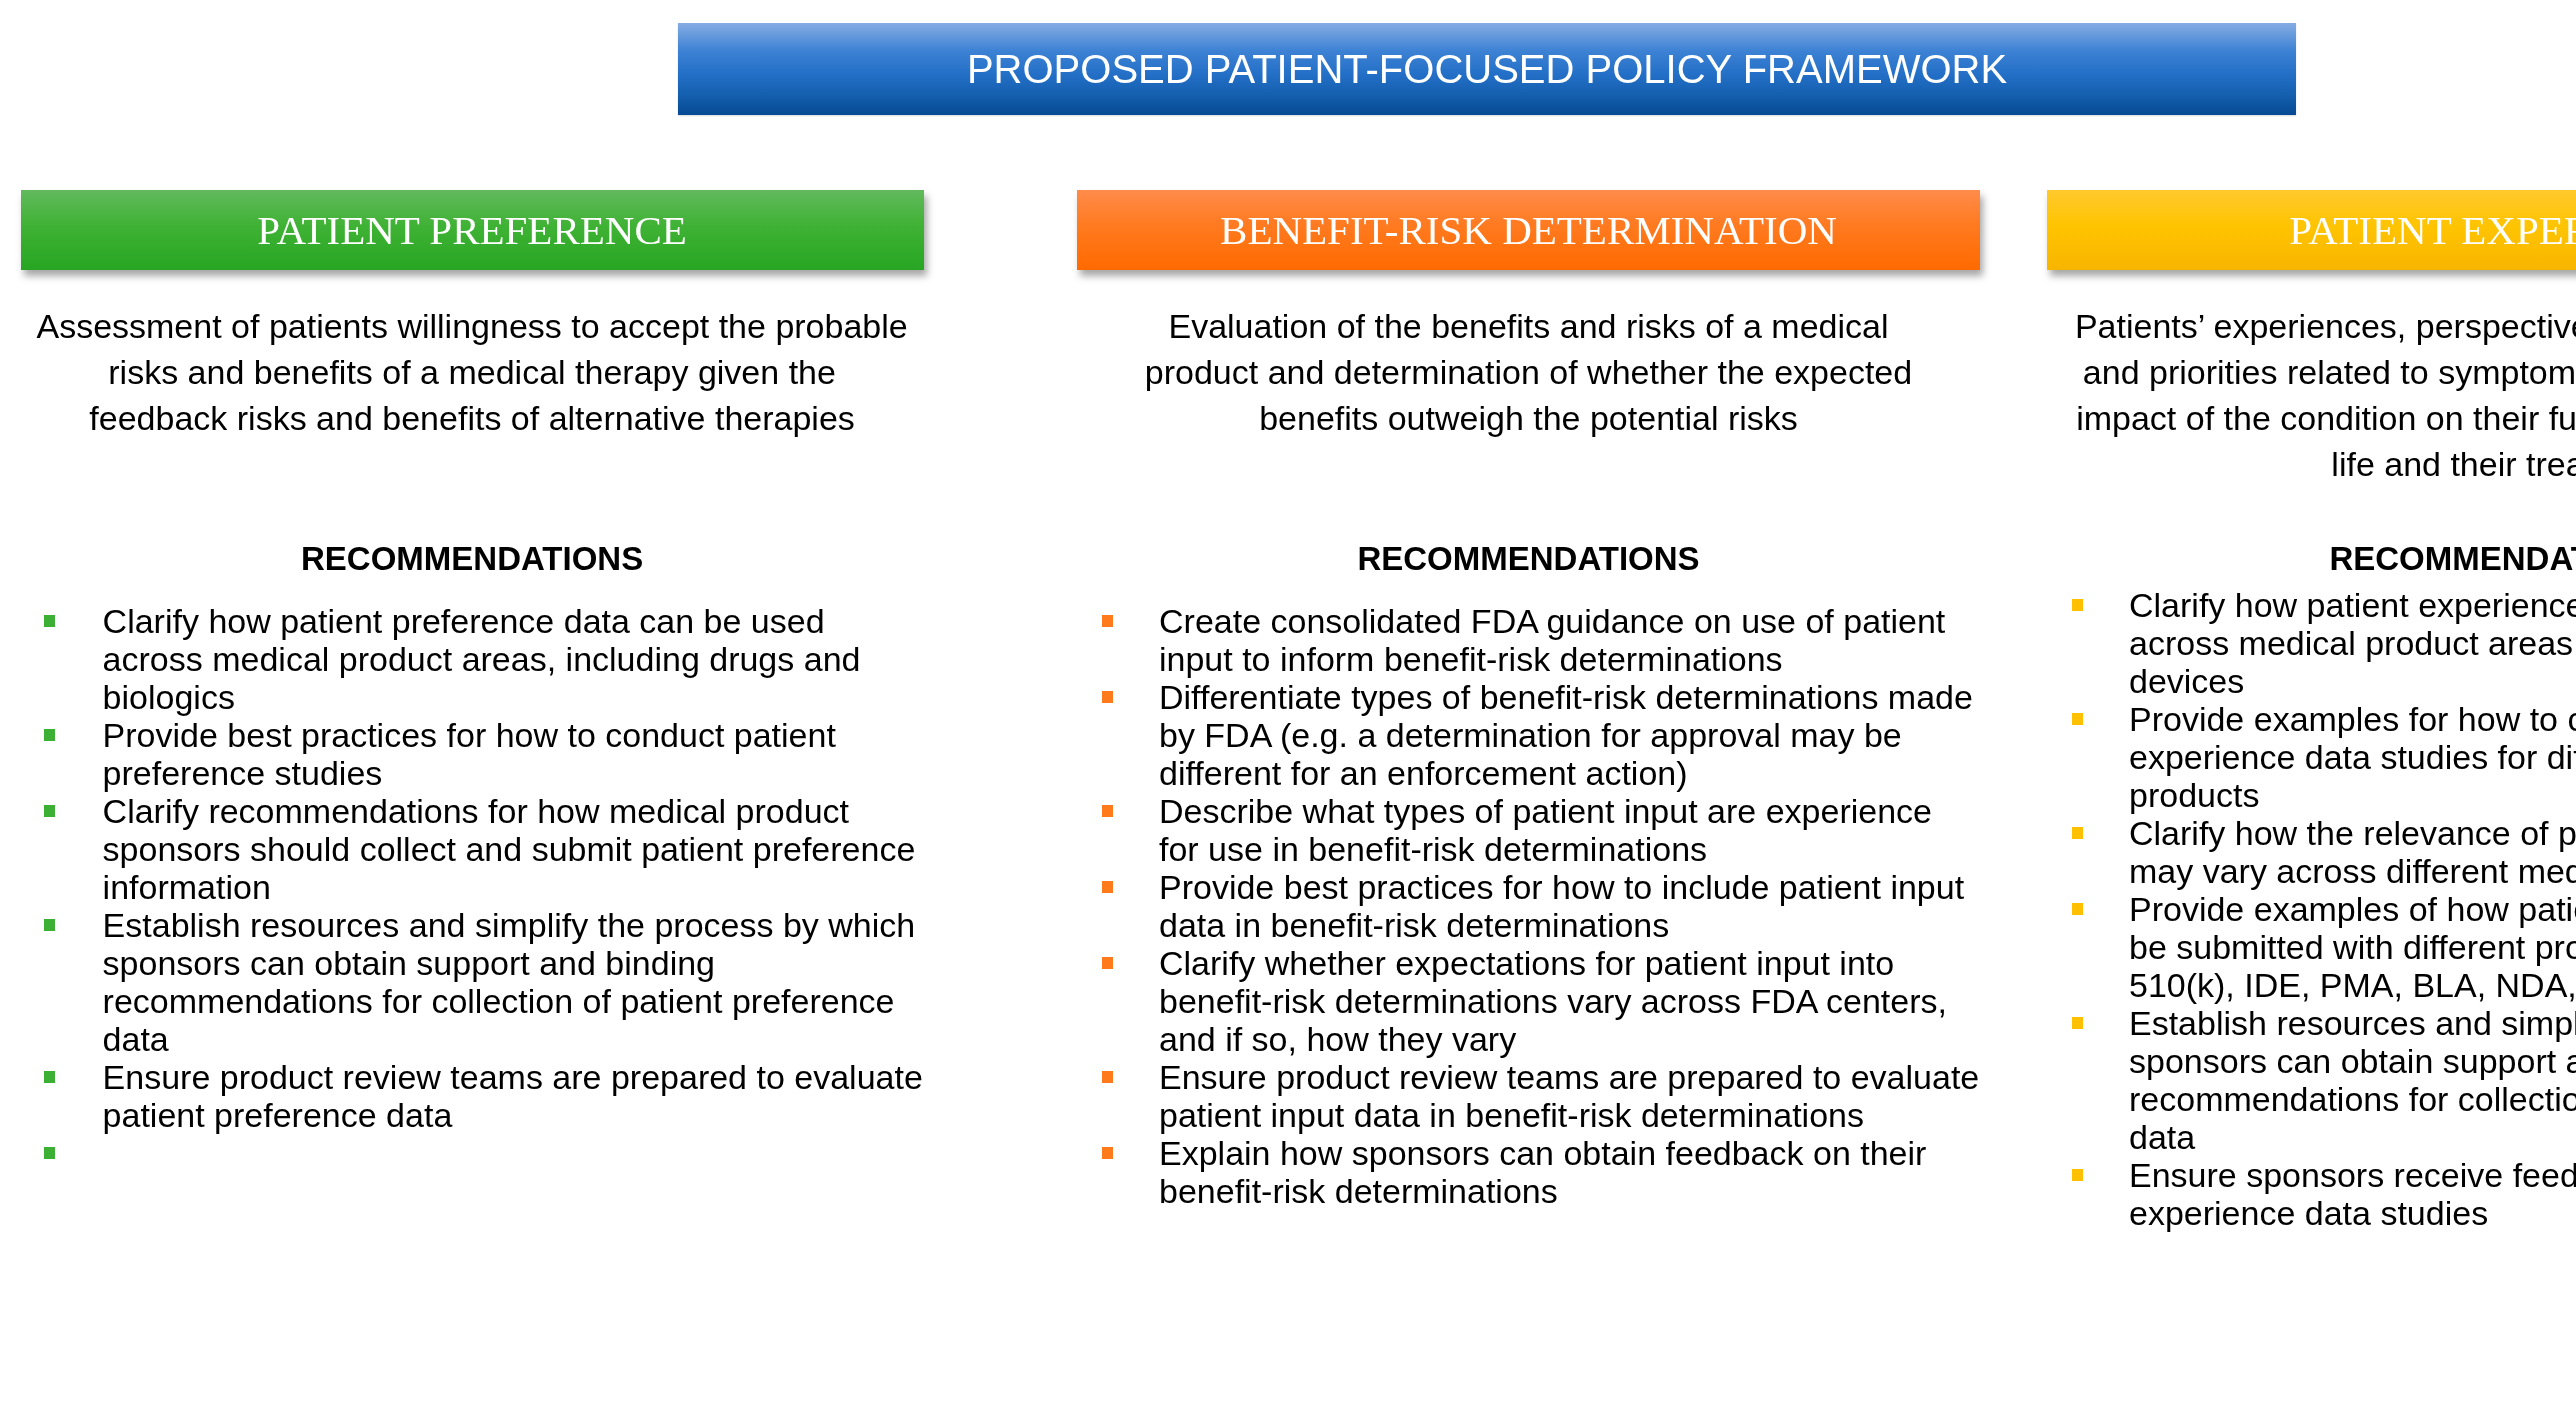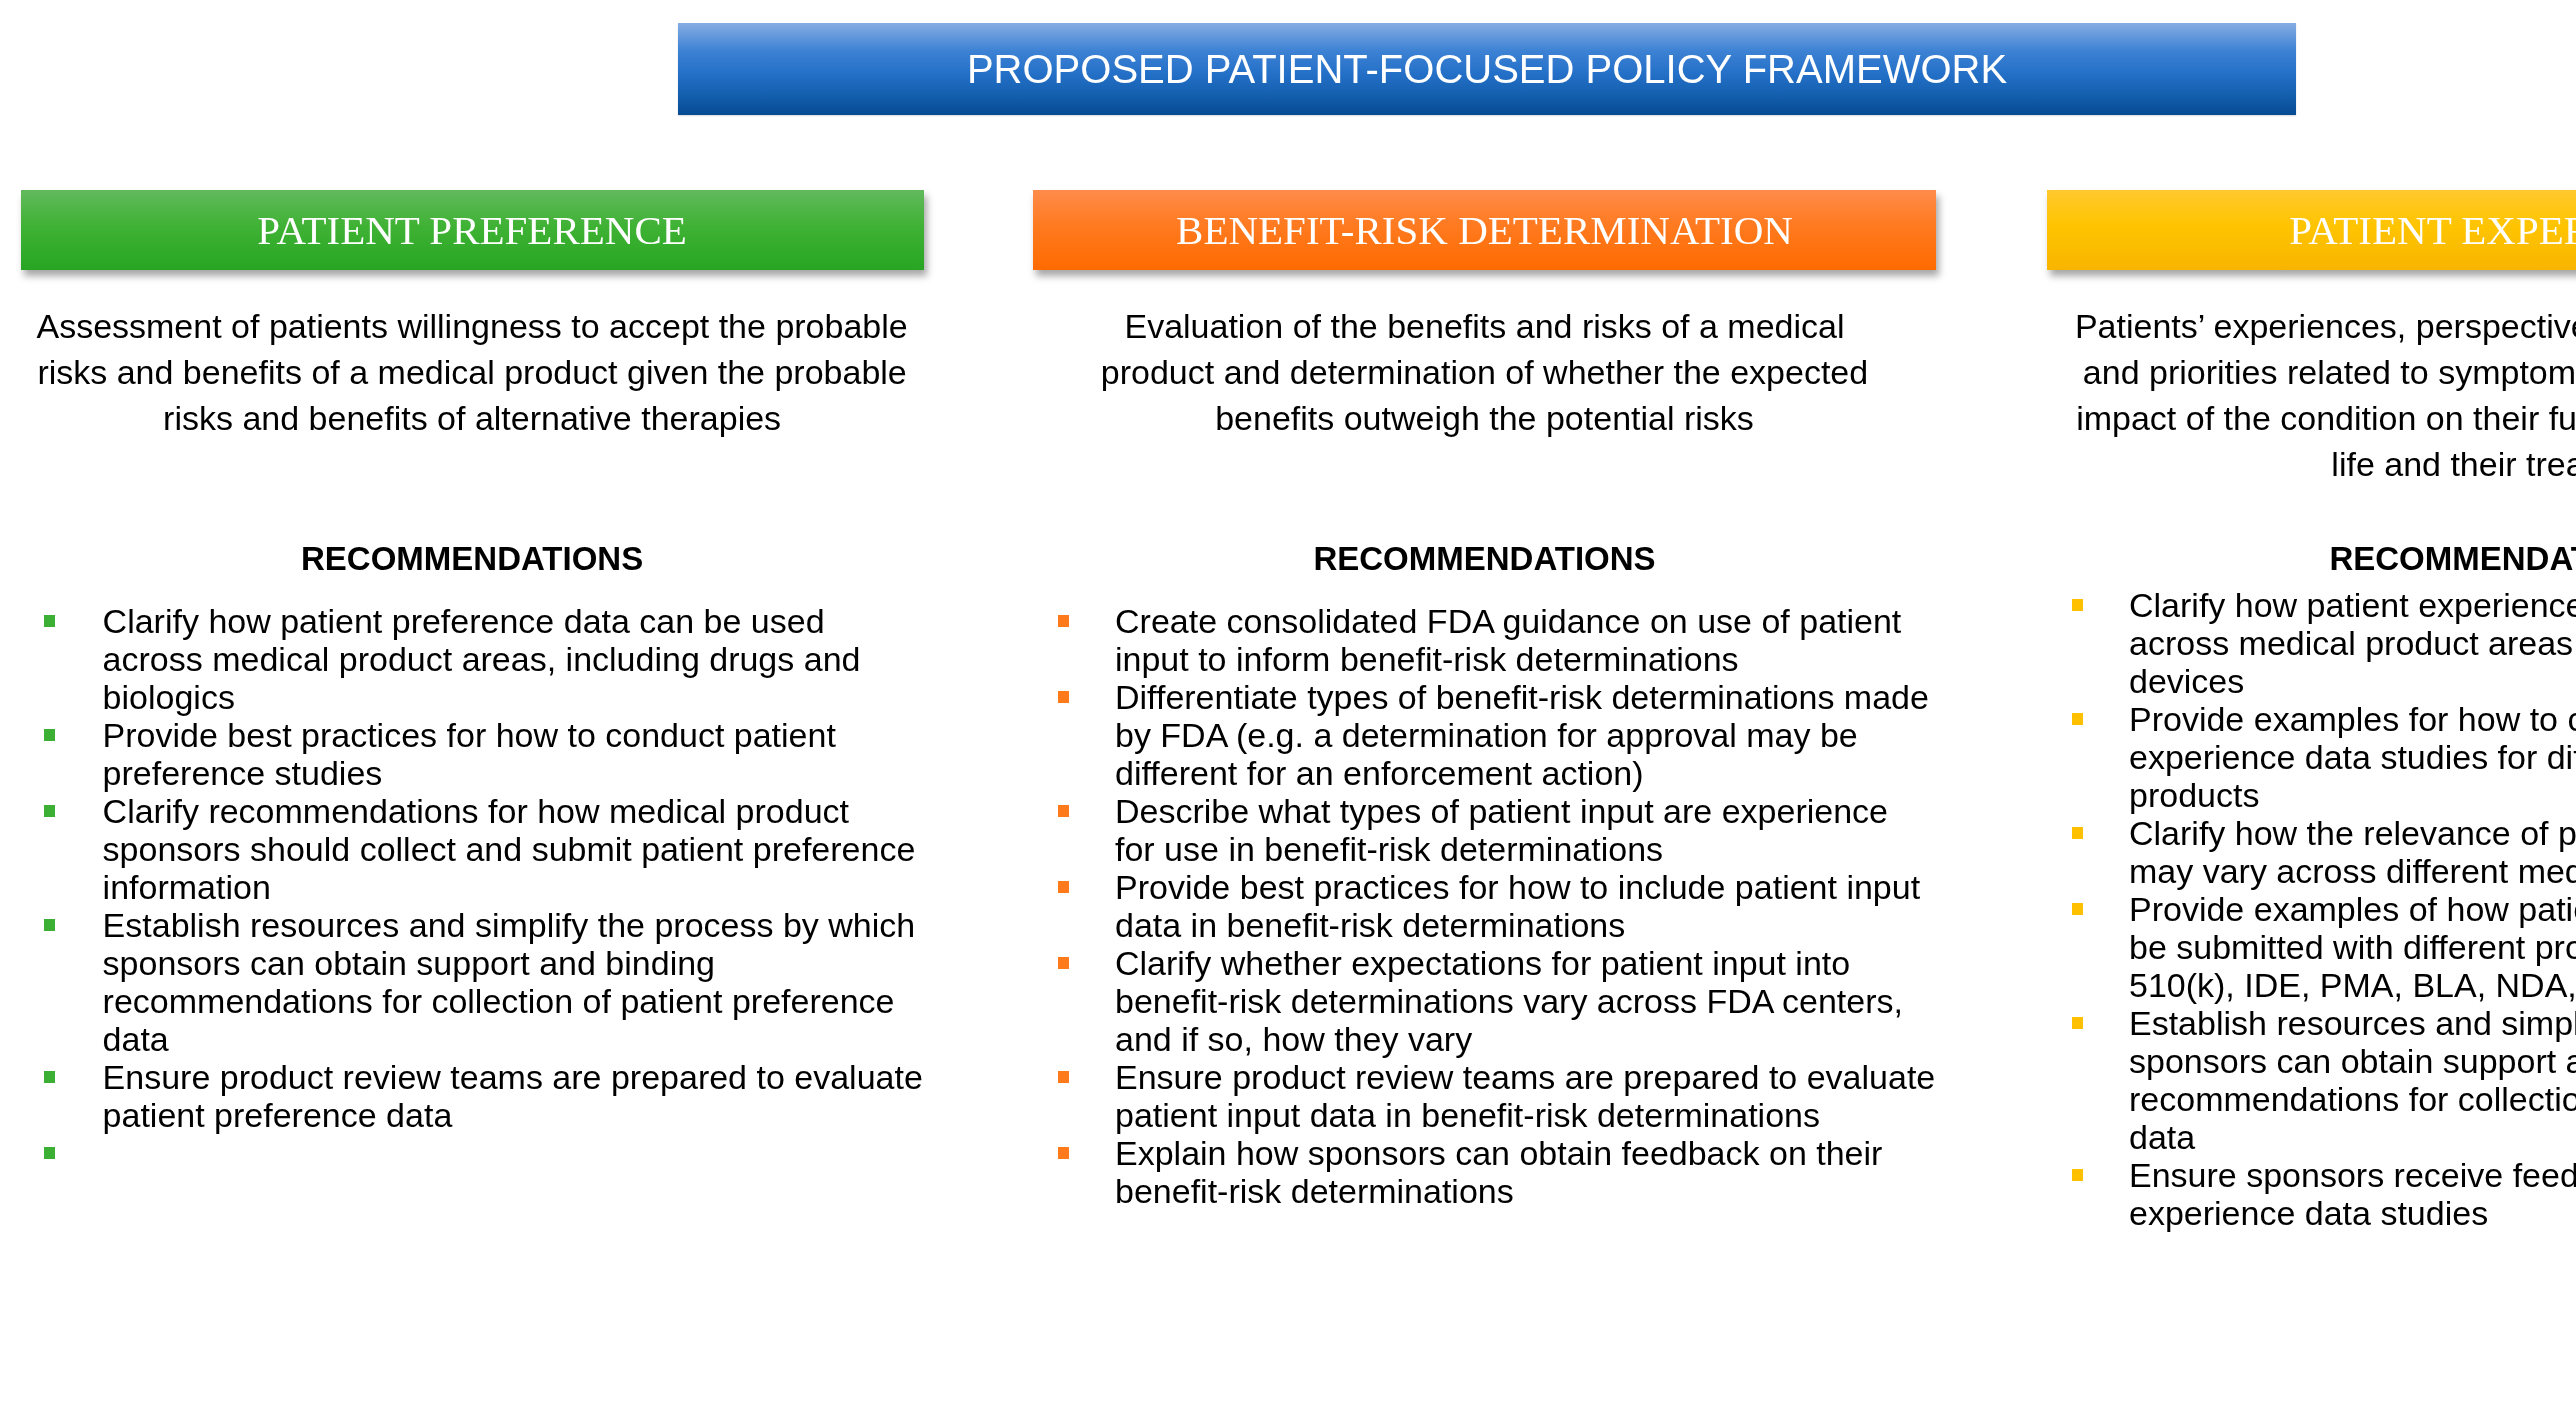"BENEFIT-RISK DETERMINATION" .col-2 { left: 1033px -> 1077px }
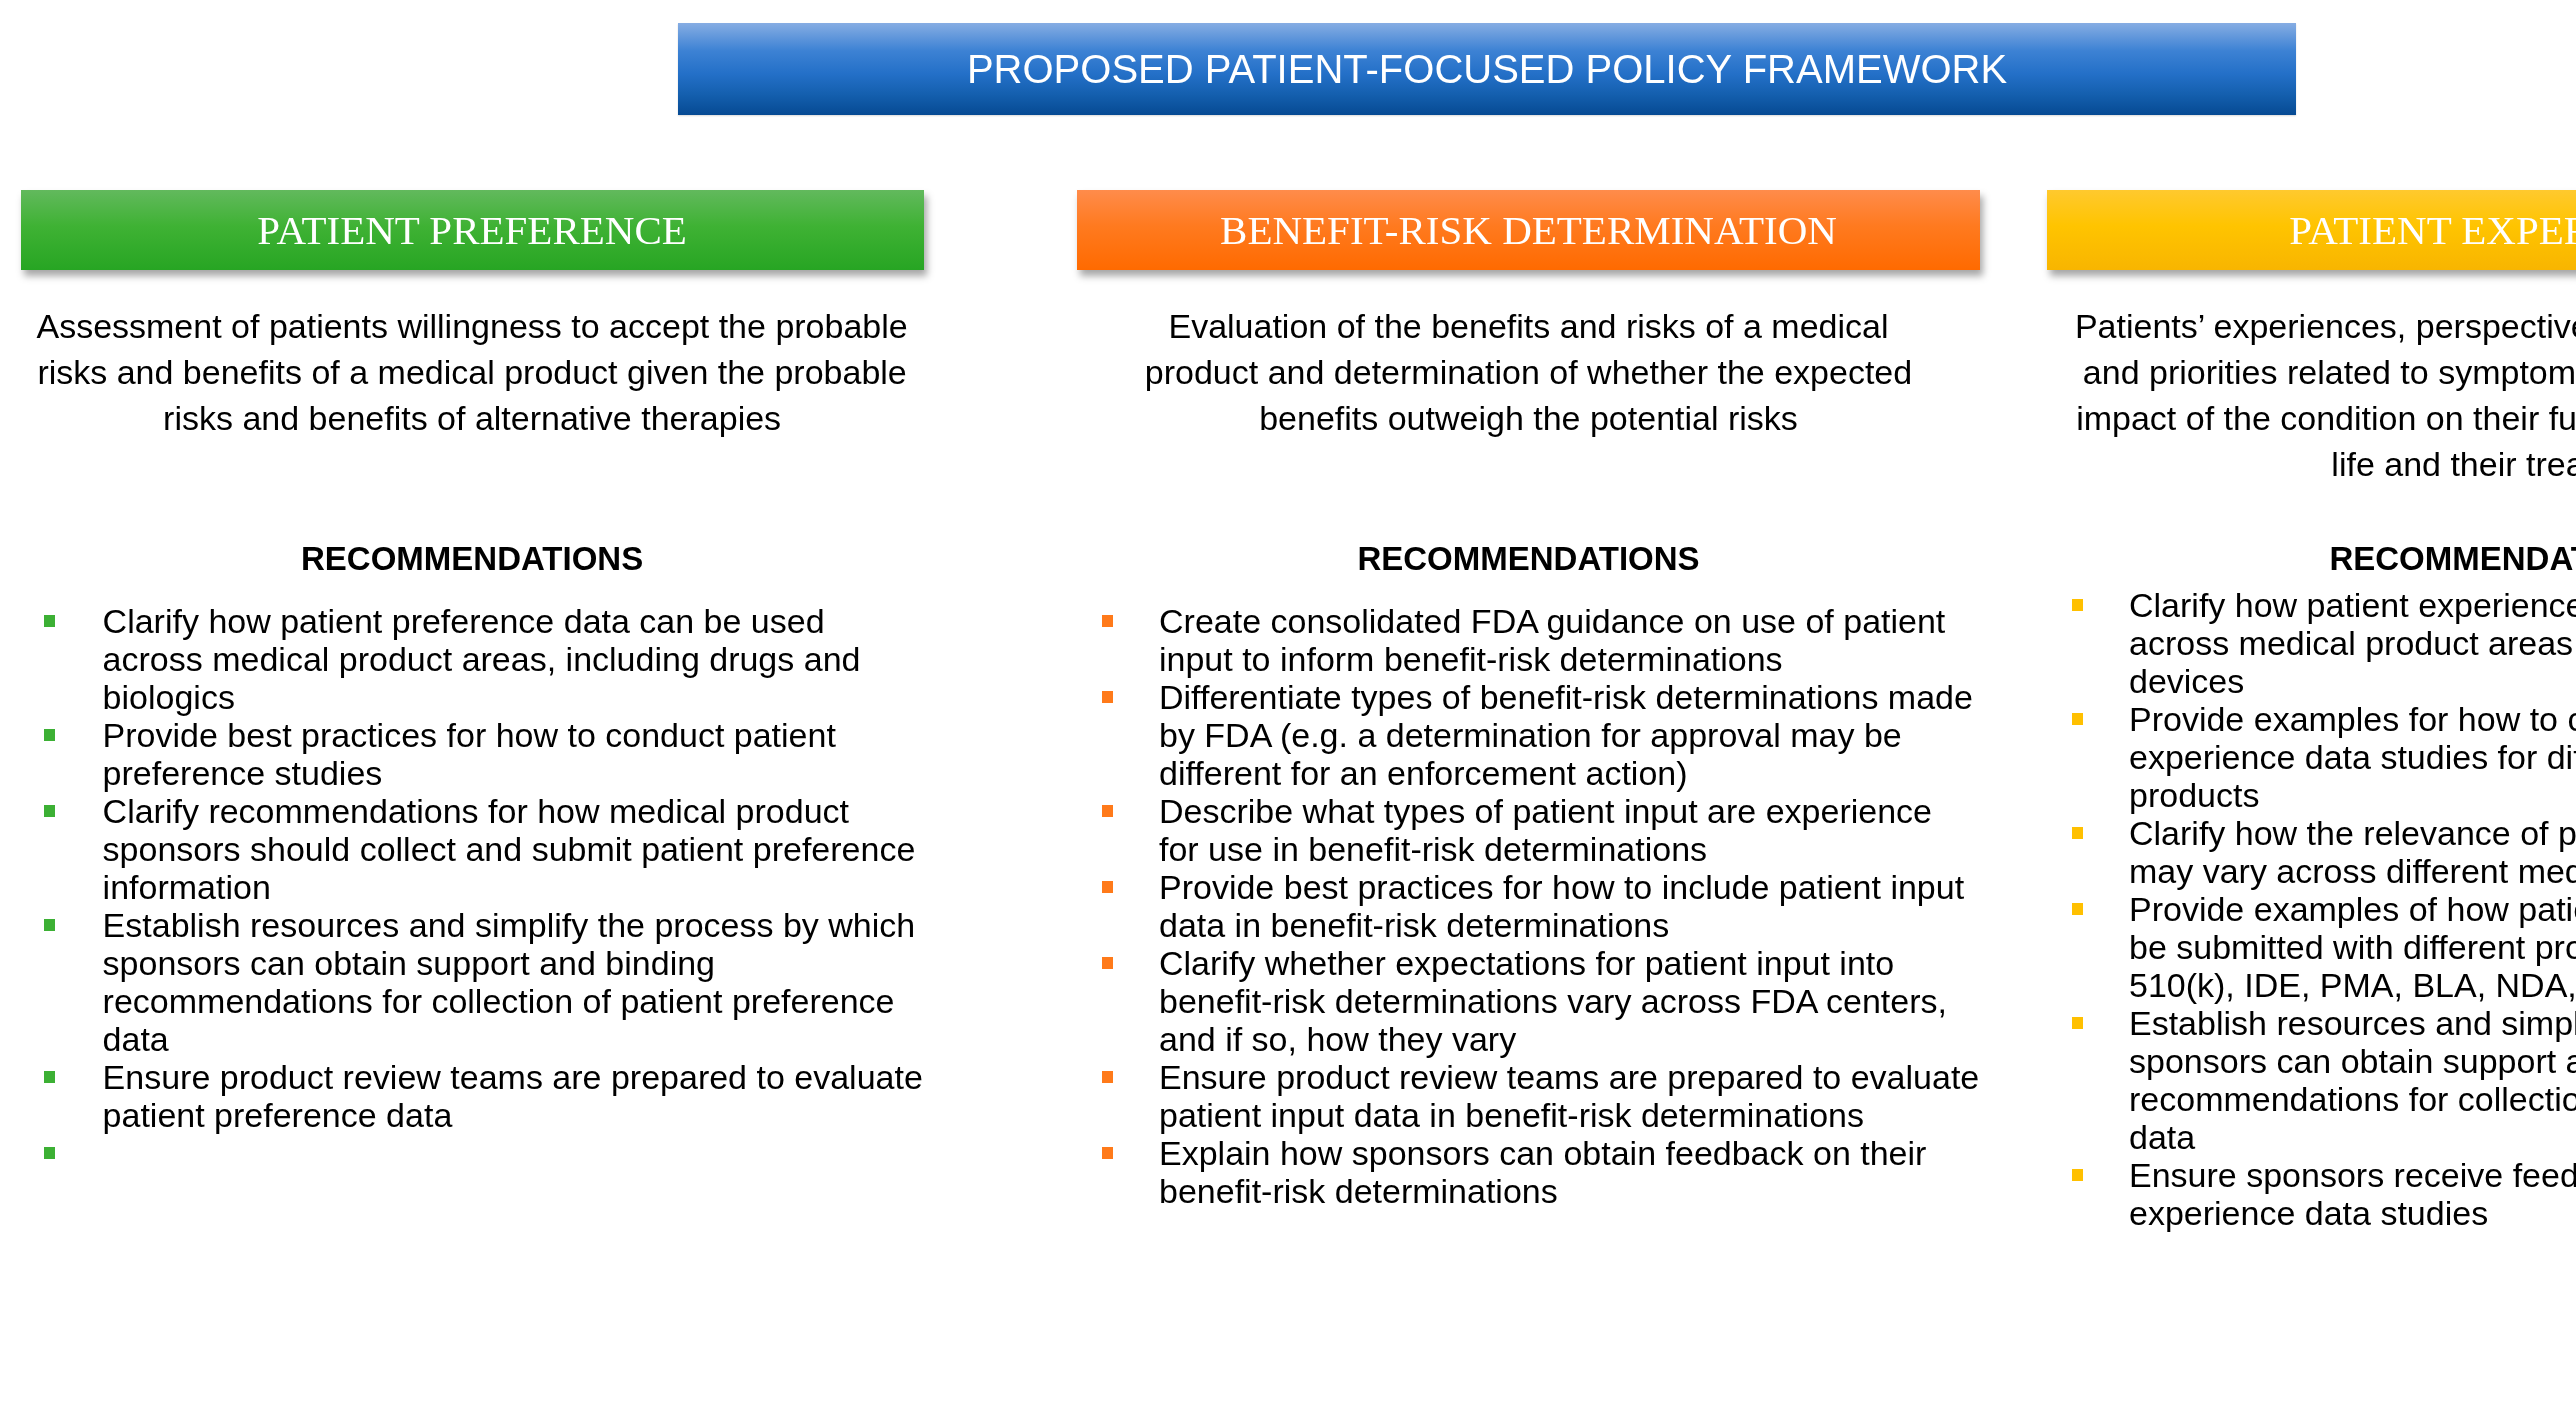"Assessment of patients willingness to" div.desc { text: product given the probable -> therapy given the feedback }
